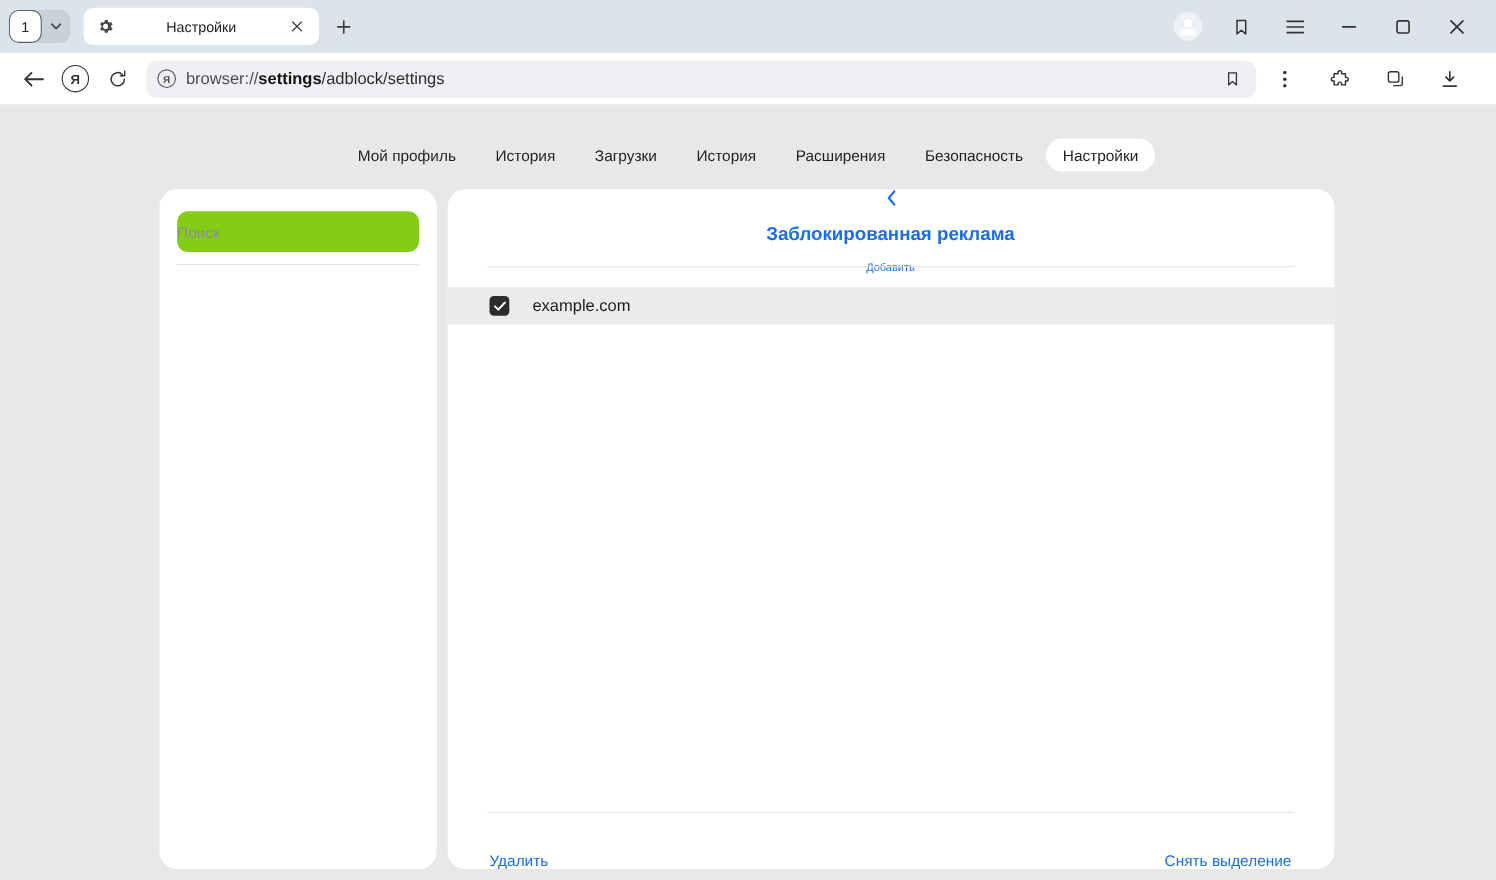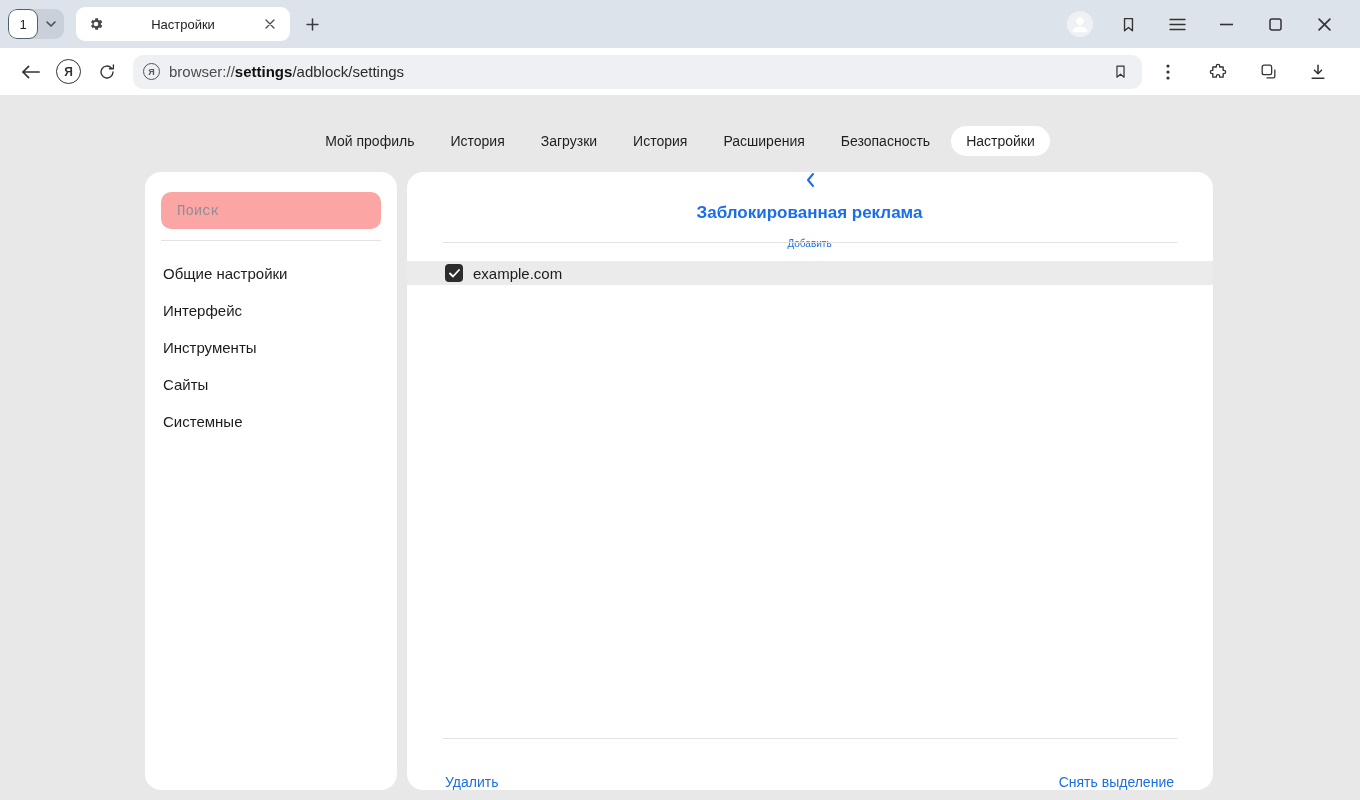"Поиск" .search-input { background: #fca5a5 -> #84cc16; font-family: Liberation Mono, monospace -> Liberation Sans, sans-serif; padding: 0 16px -> 0 0 }
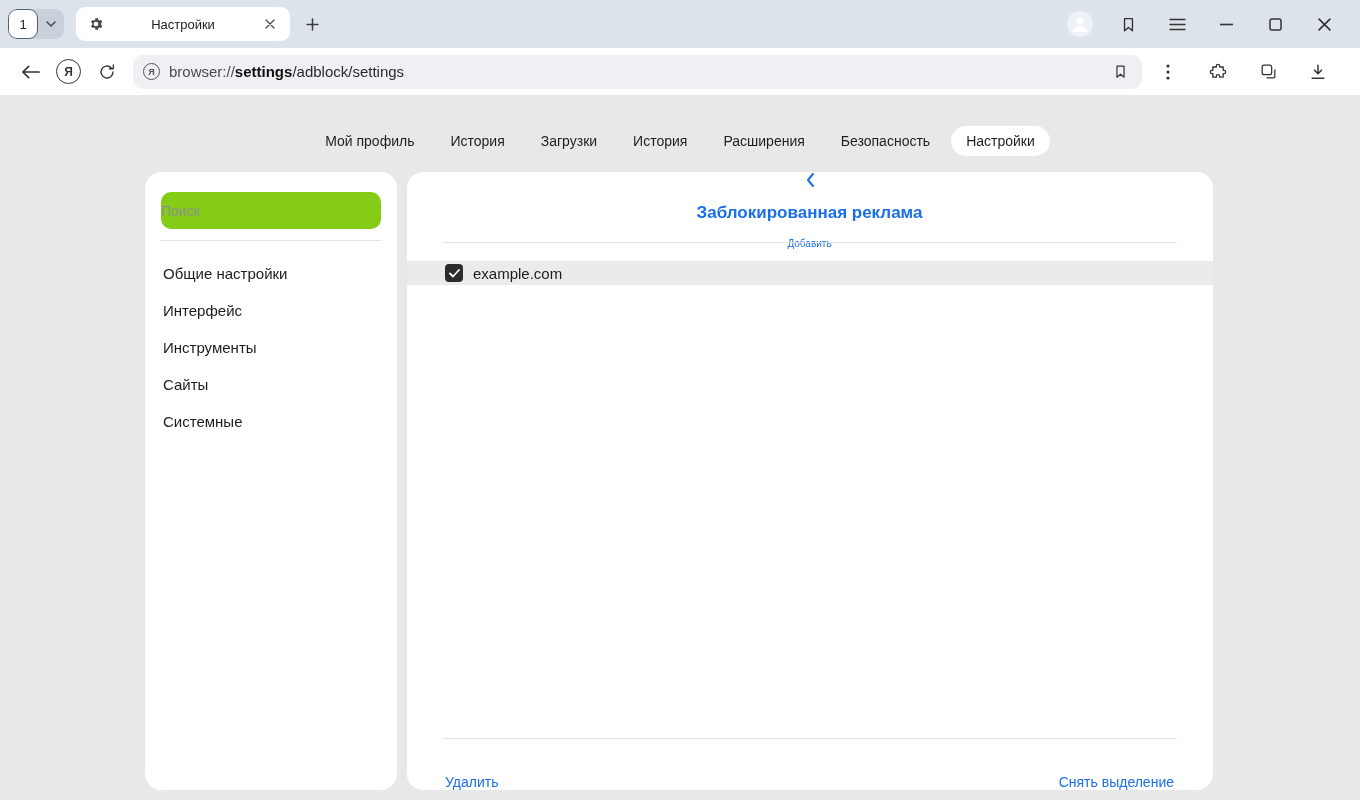"Общие настройки" div.sb-list { html: <div> <div>Общие настройки</div> <div>Интерфейс</div> <div>Инструменты</div> <div>Сайты</div> <div>Системные</div> </div> -> none }
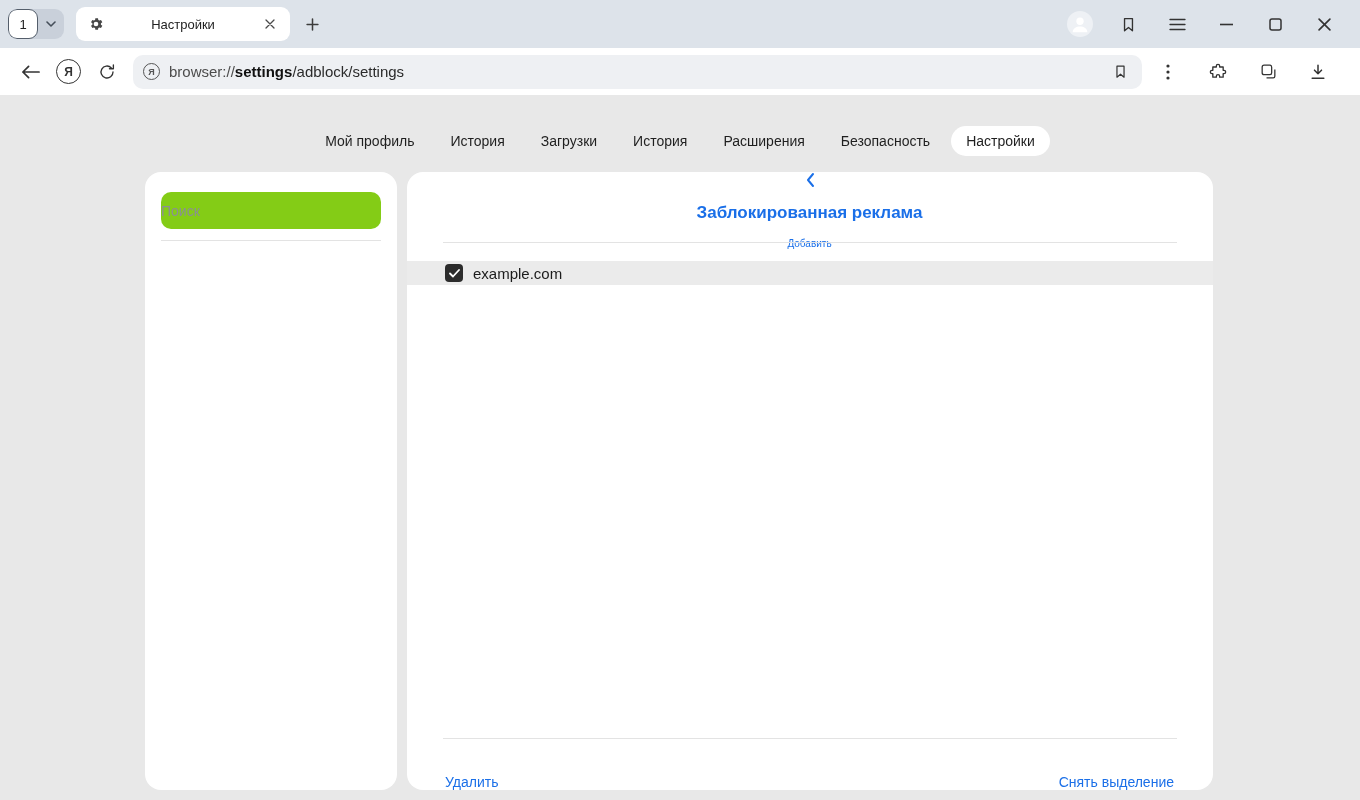"example.com" .mc-row { gap: 10px -> 21px; height: 24px -> 34px }
